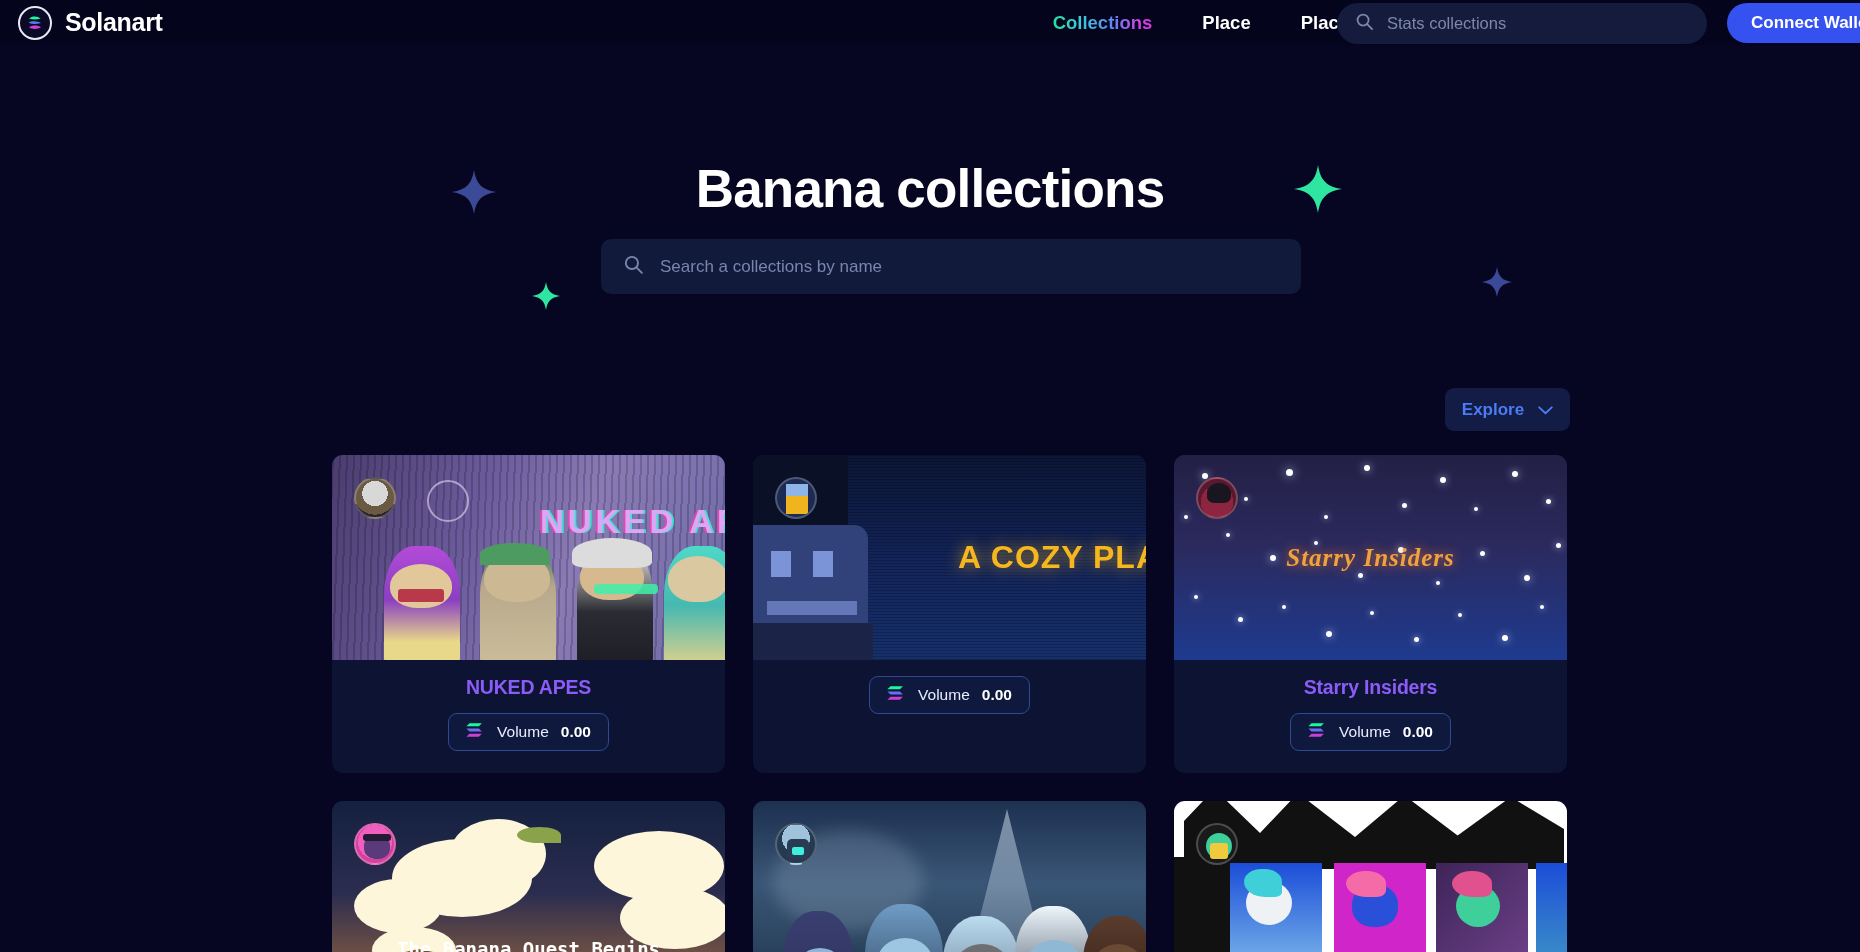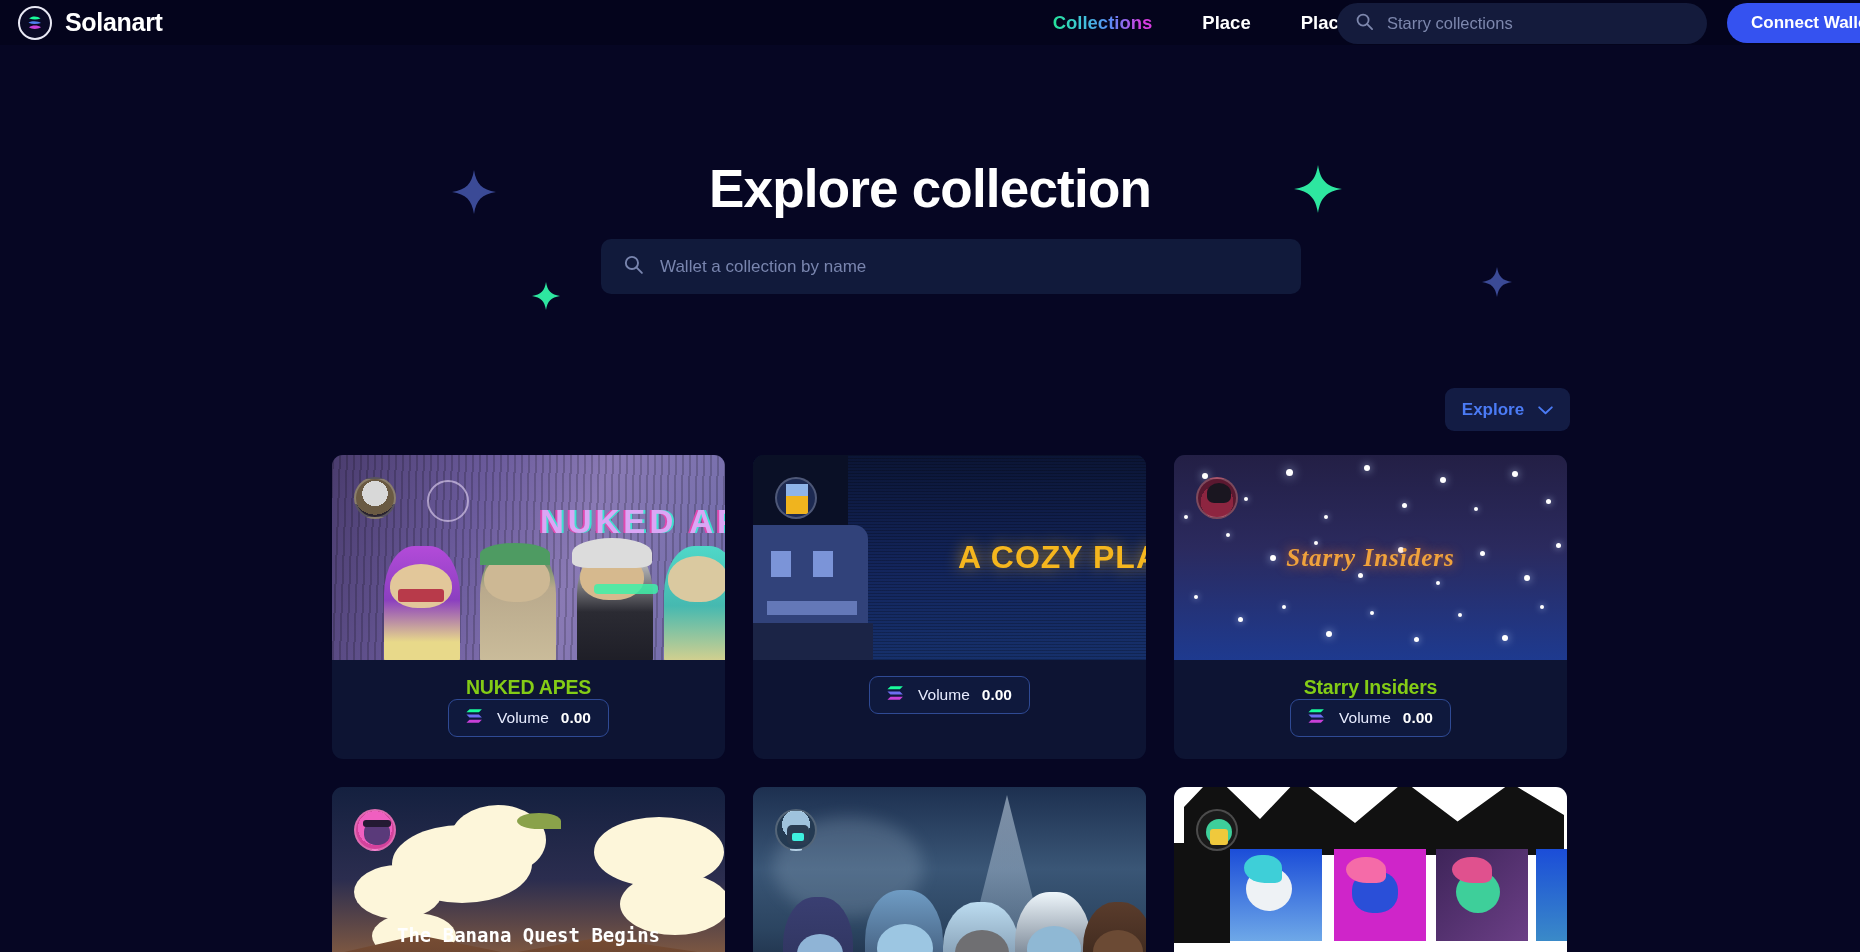"Starry collections" span.ph { text: Starry -> Stats }
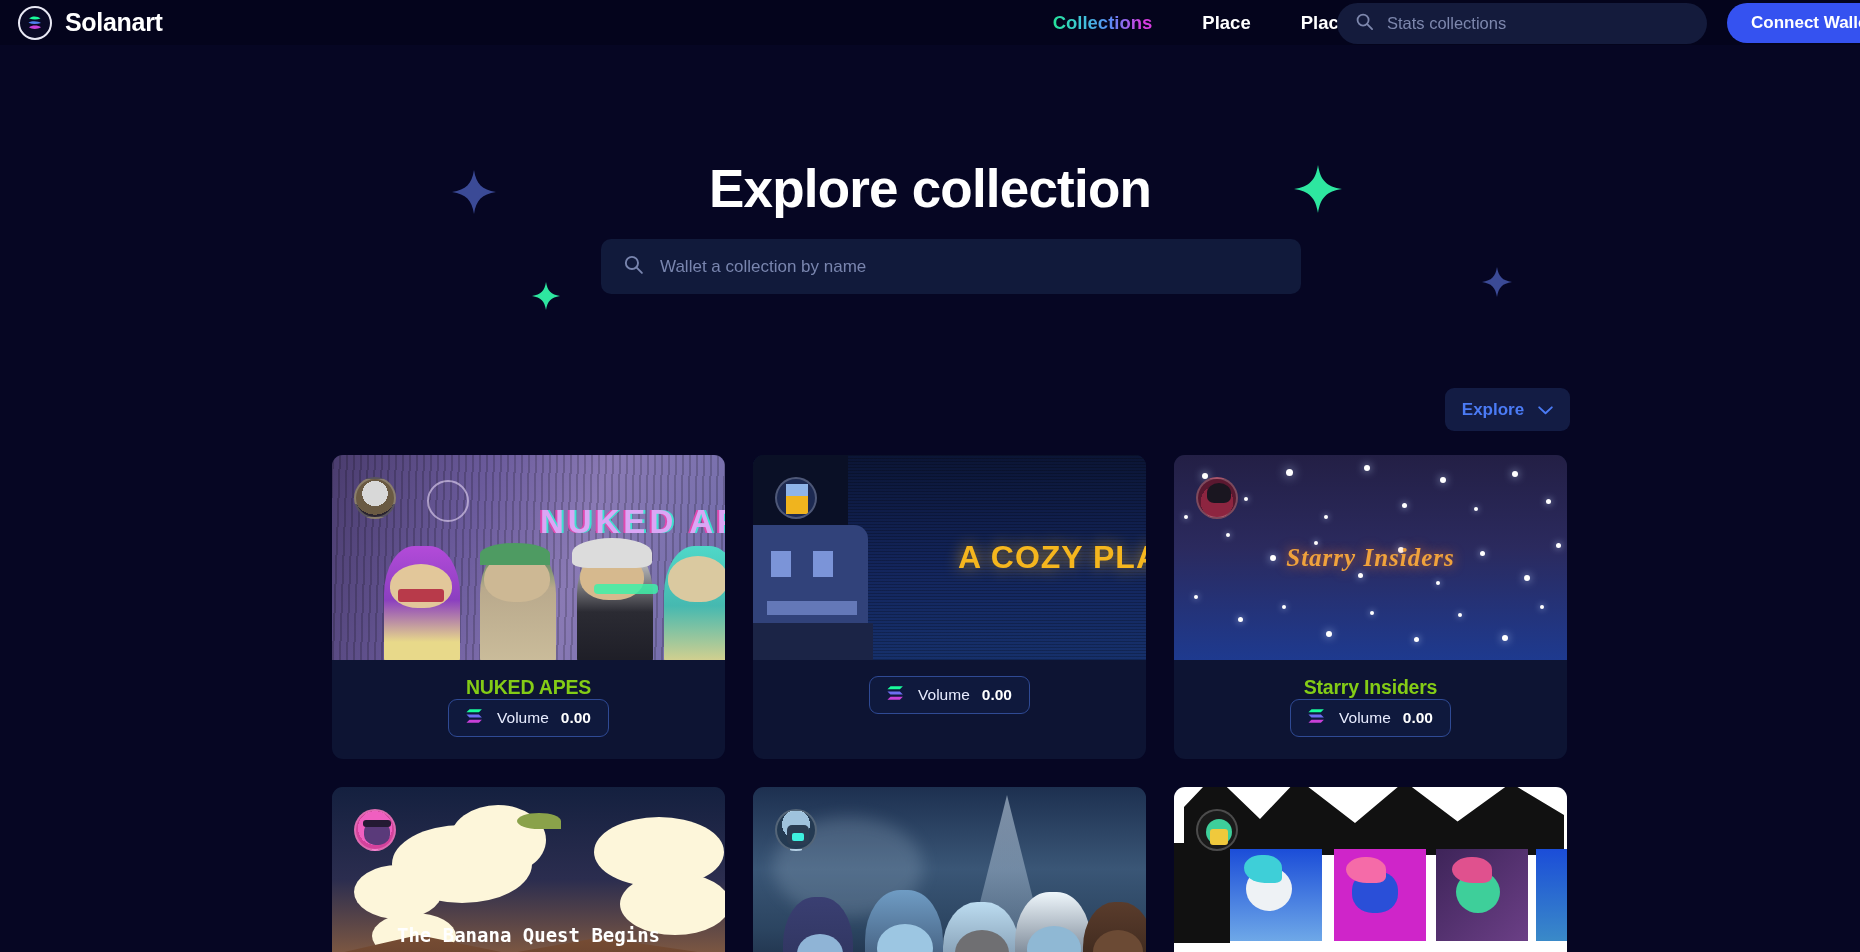"Explore collection" div.hero-title { text: Explore collection -> Banana collections }
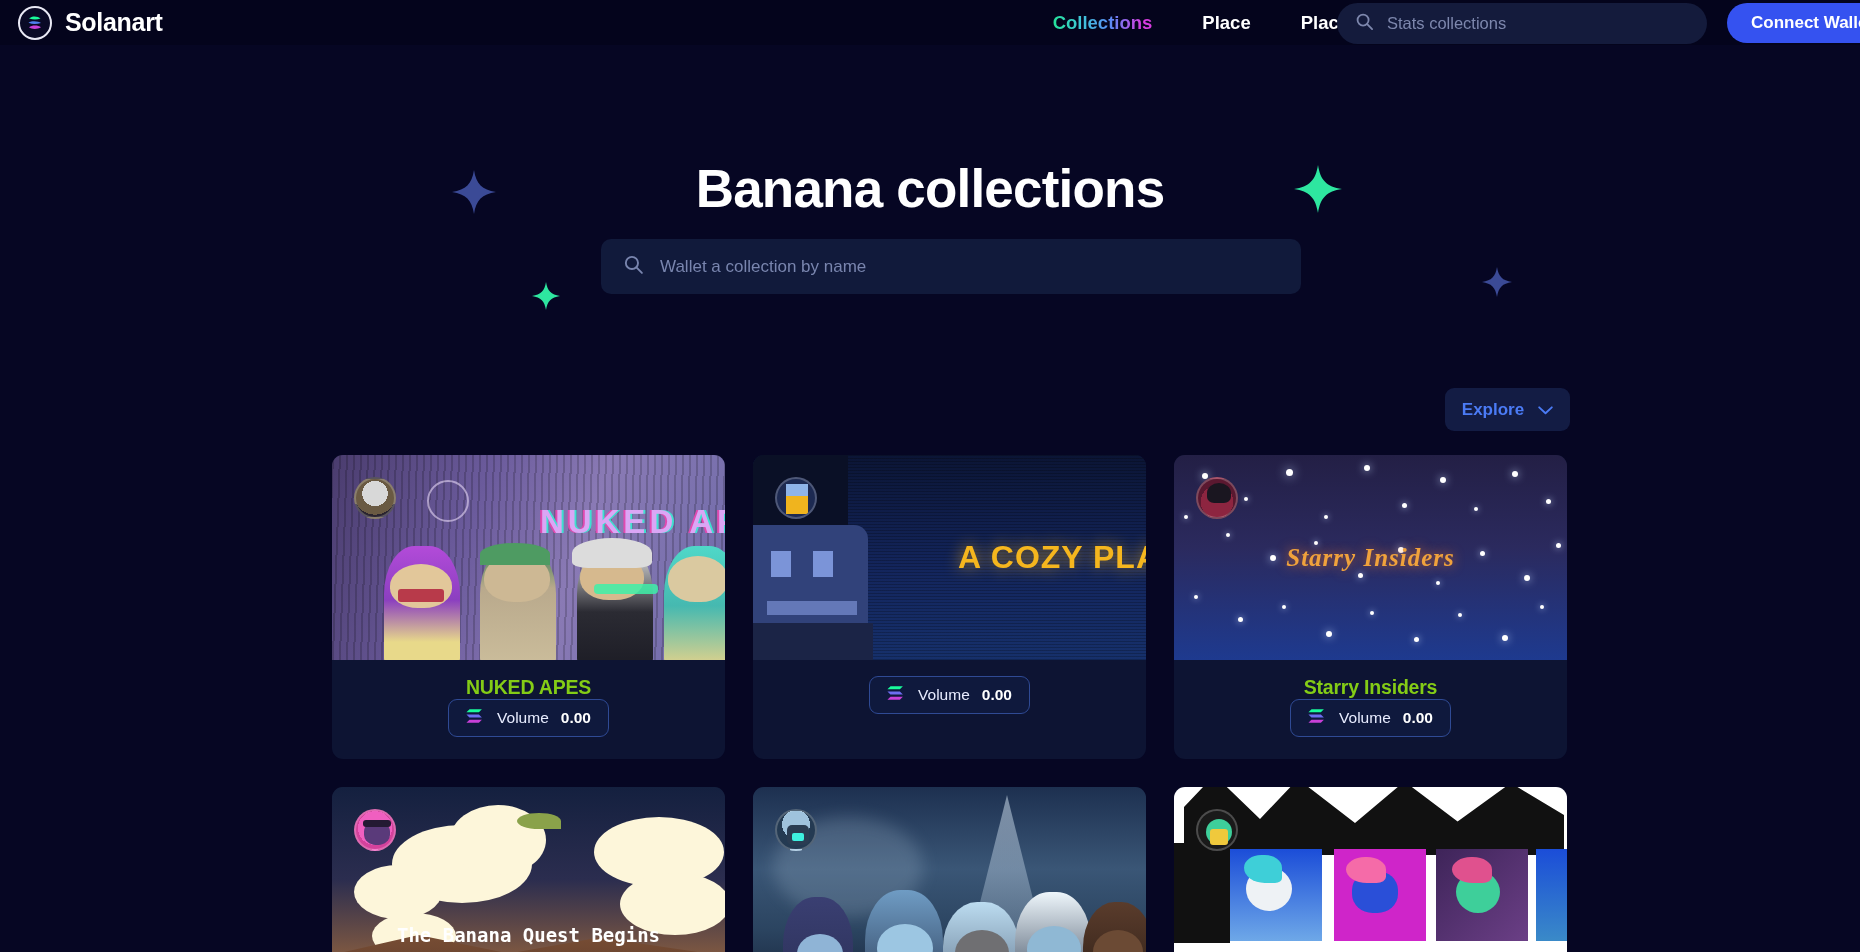"Wallet a collection by name" span.ph { text: Wallet a collection -> Search a collections }
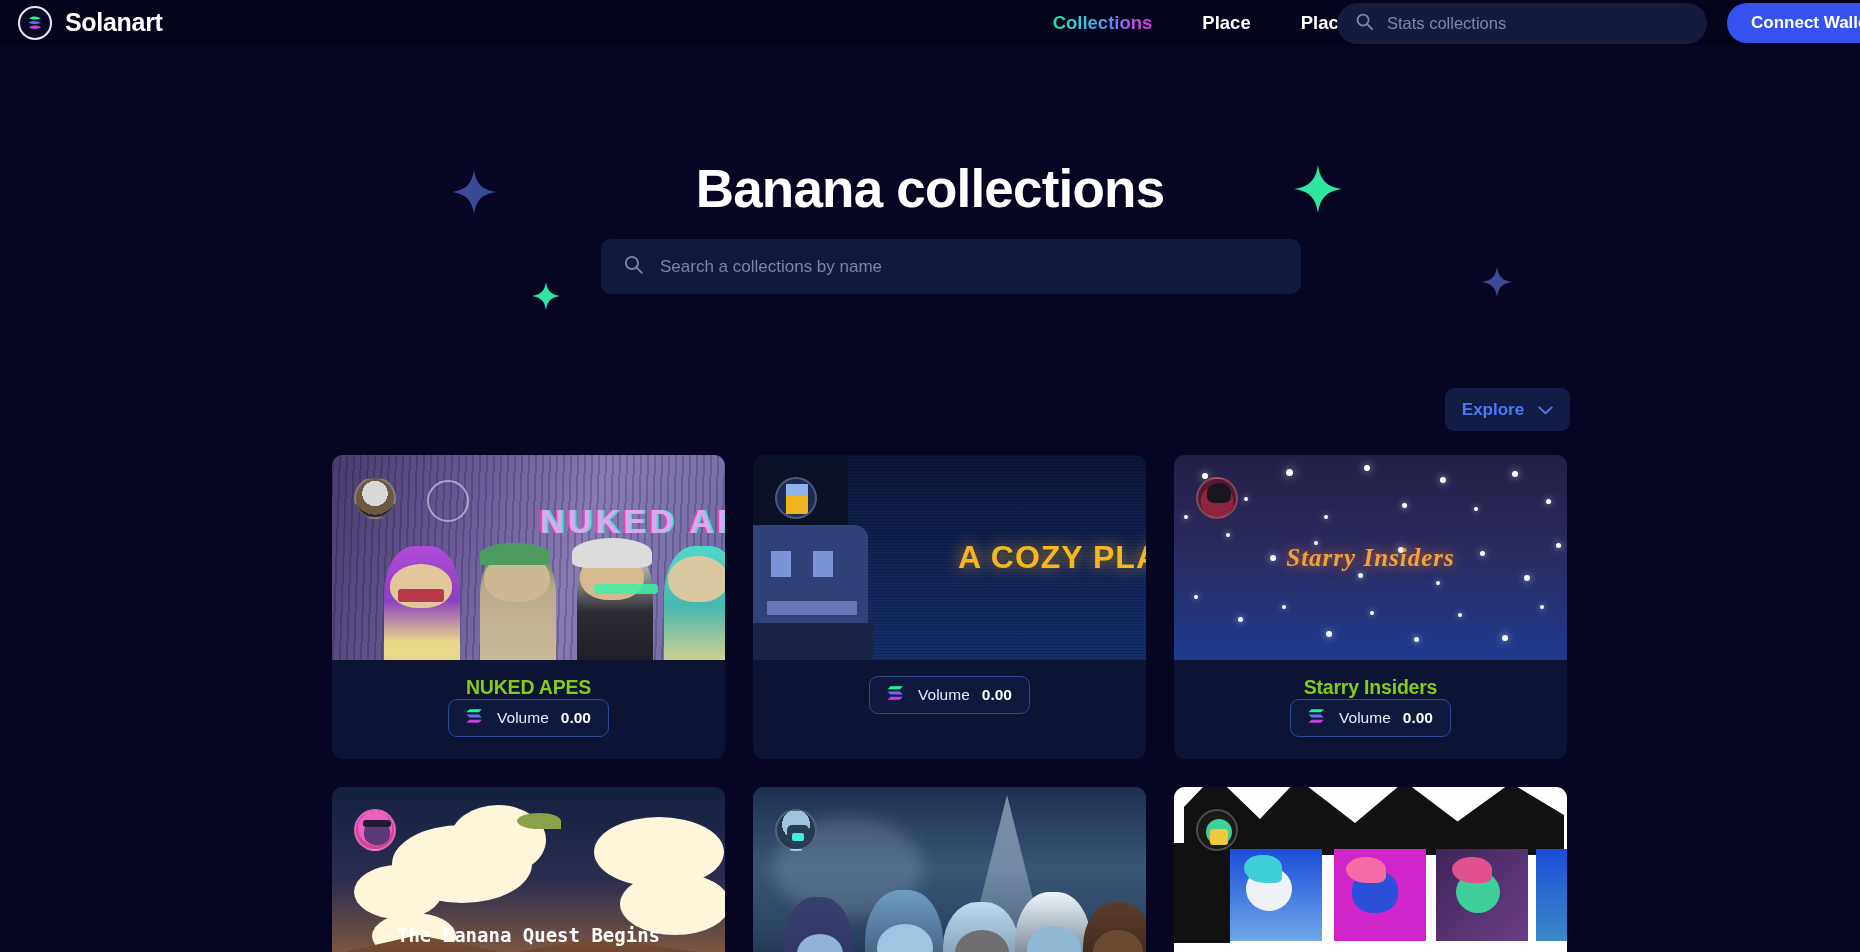"NUKED APES" .card-title { color: #84cc16 -> #8b5cf6; margin-bottom: 0 -> 14px }
